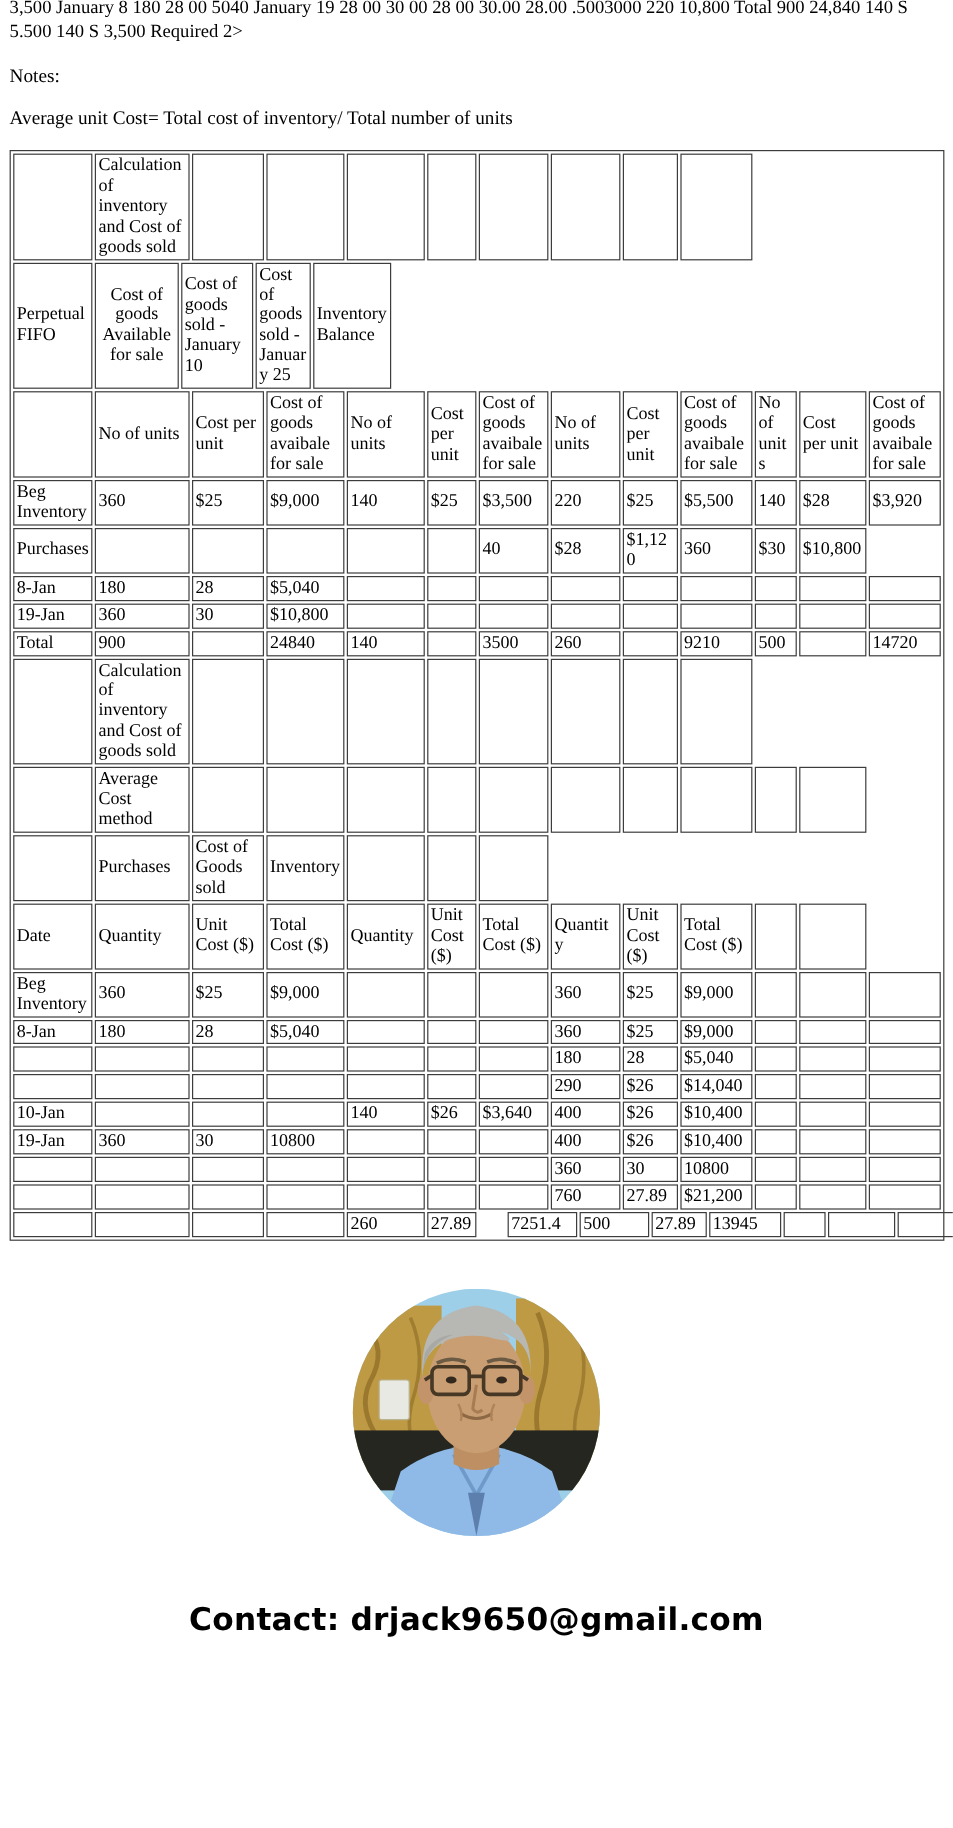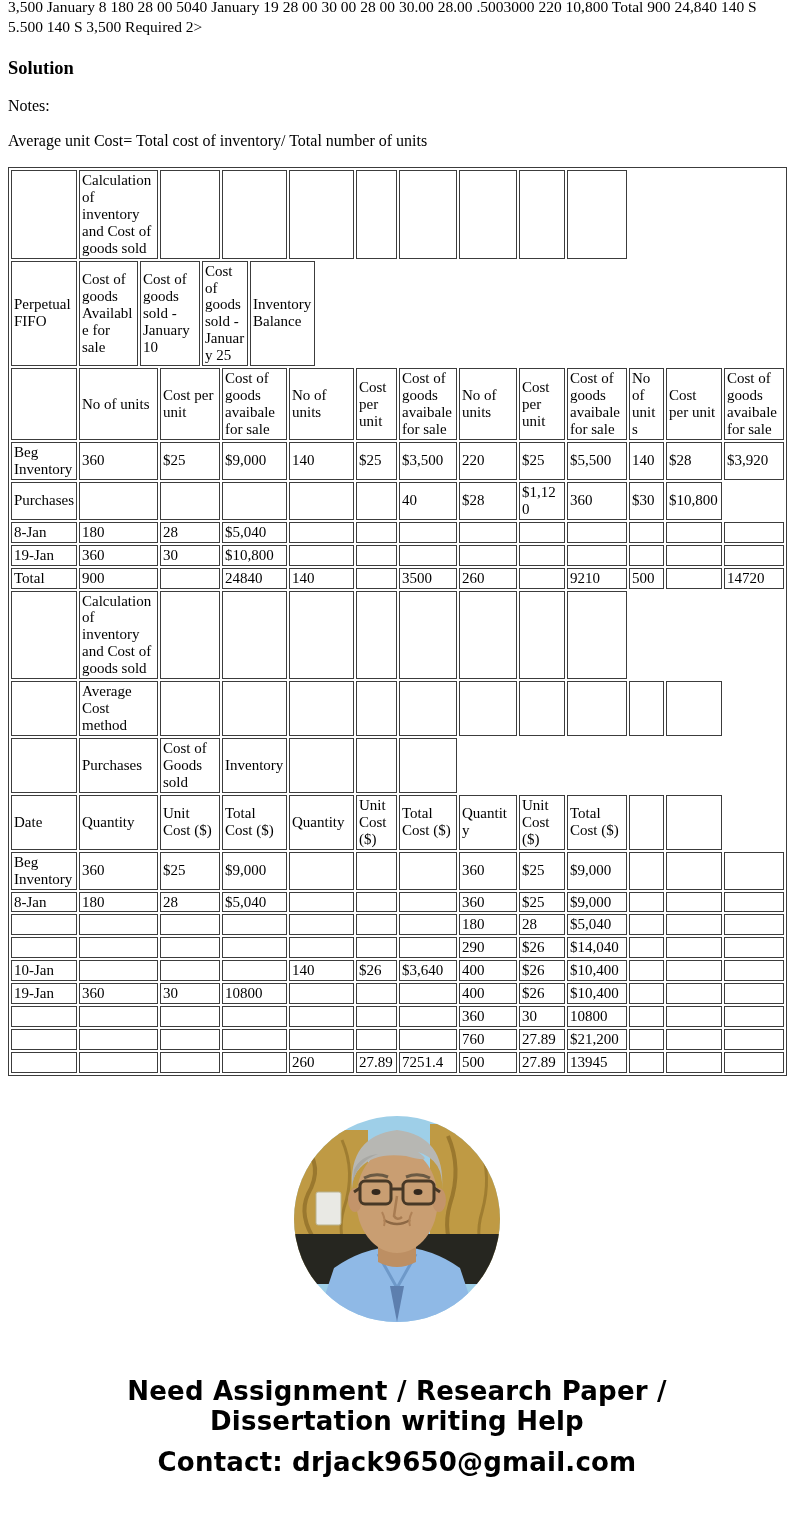"Solution" h3.solution { html: <h3>Solution</h3> -> none }
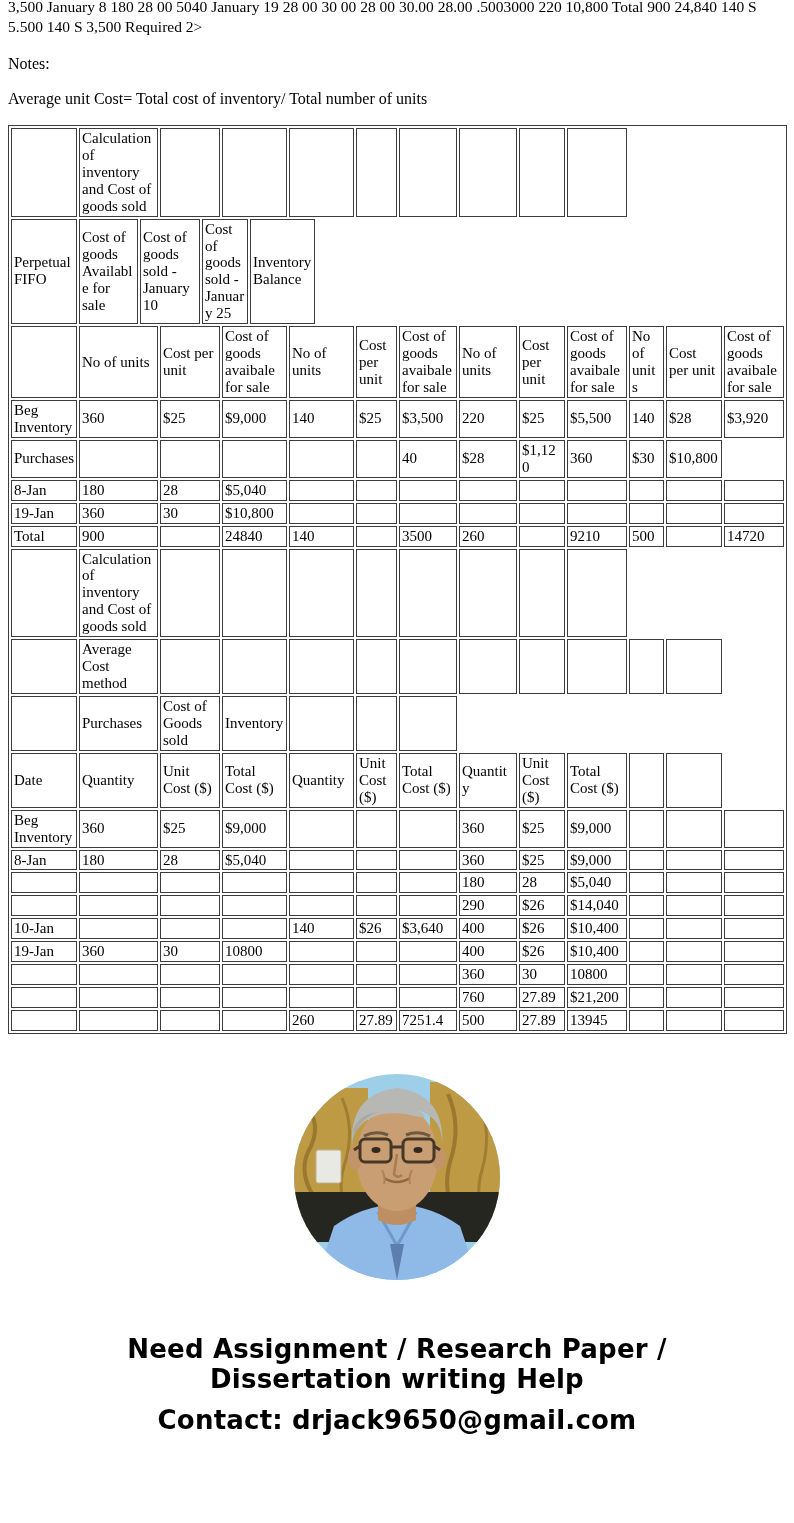"Cost of goods Available for" div.t-cell { text-align: none -> center; width: 59px -> 70px }
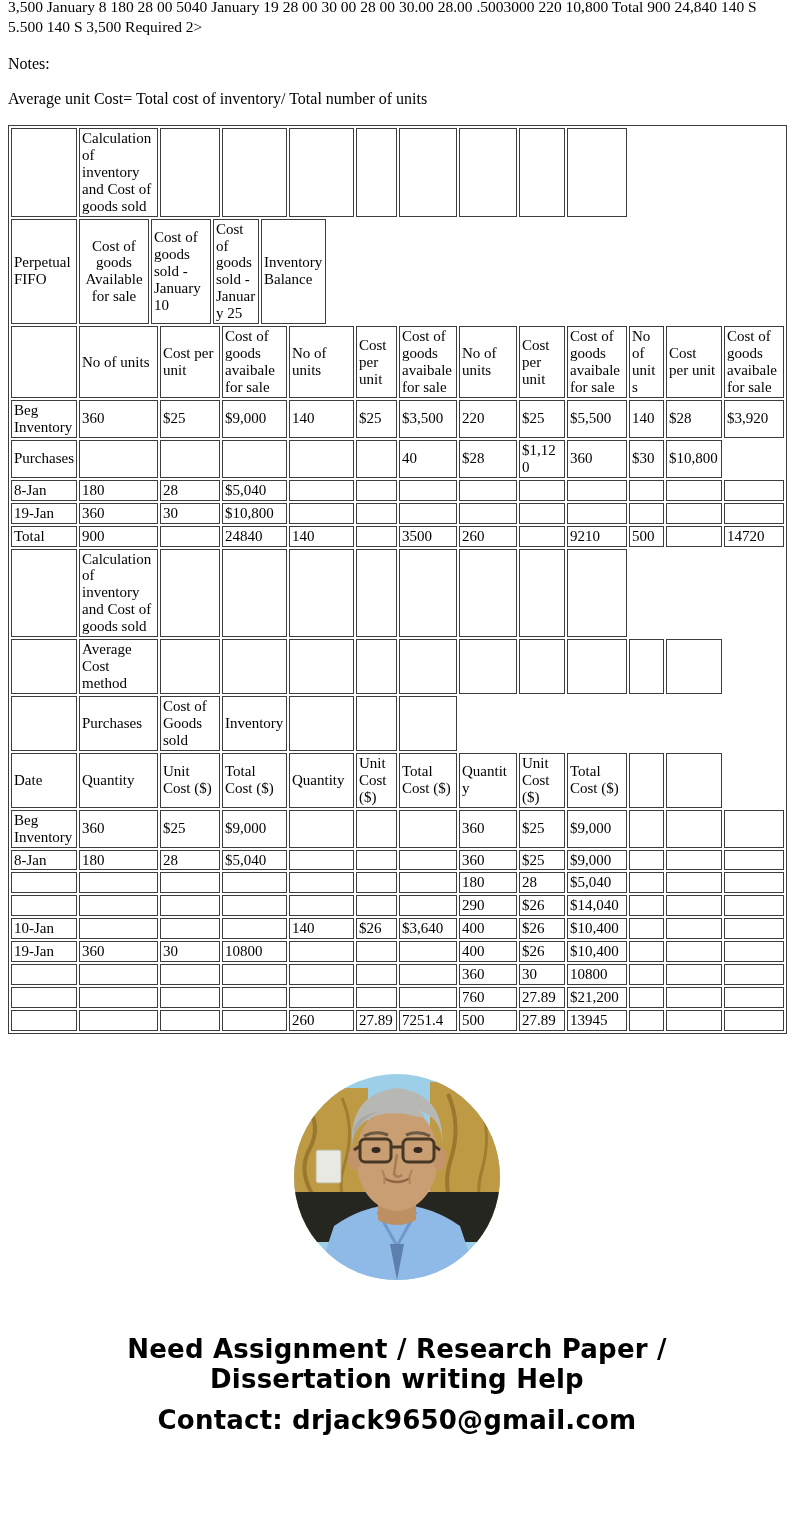"7251.4" div.t-cell { margin-left: none -> 24px }
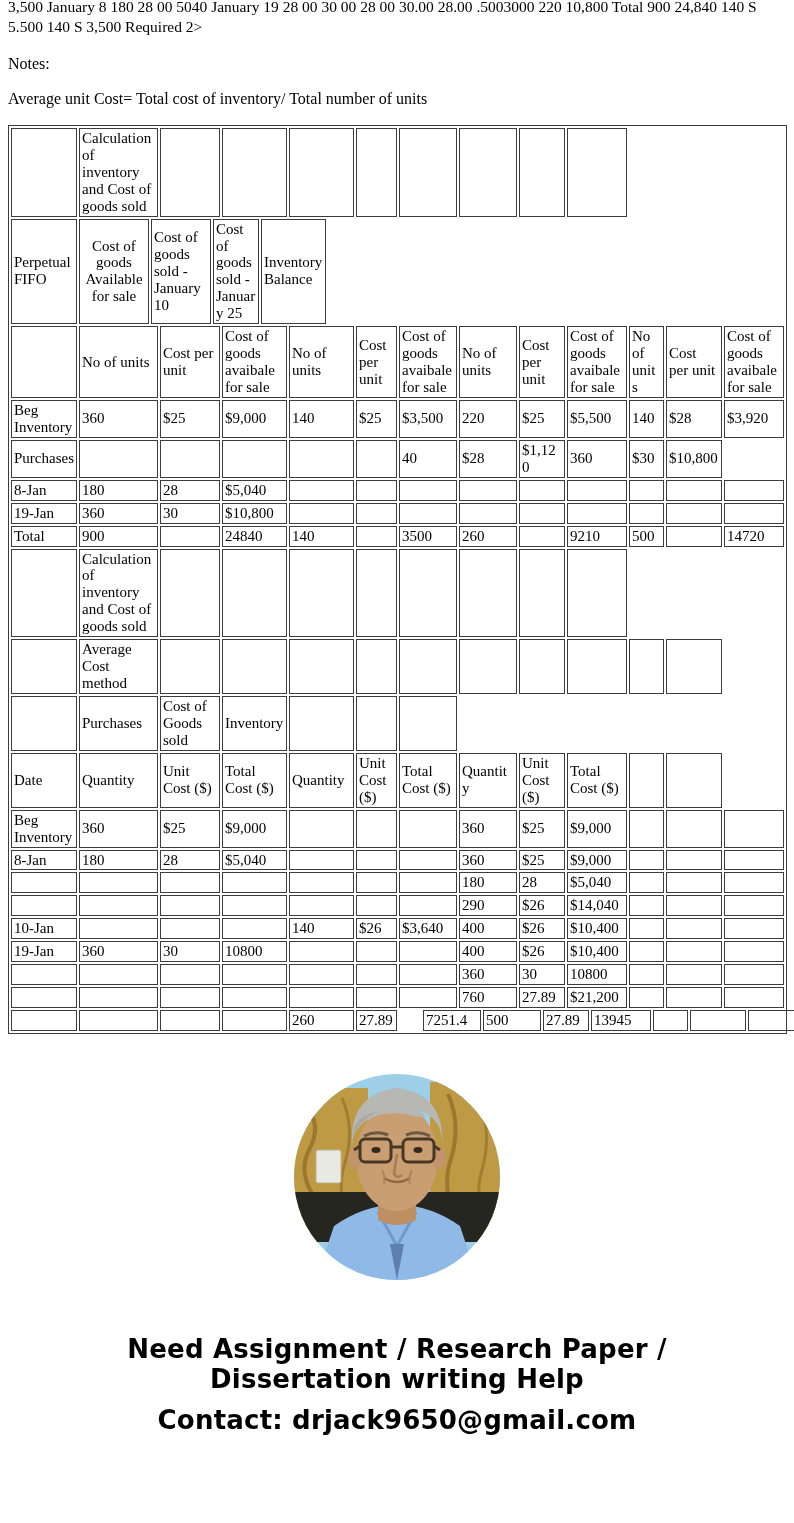"Need Assignment / Research Paper" div { html: <div>Need Assignment / Research Paper / Dissertation writing Help</div> -> none }
